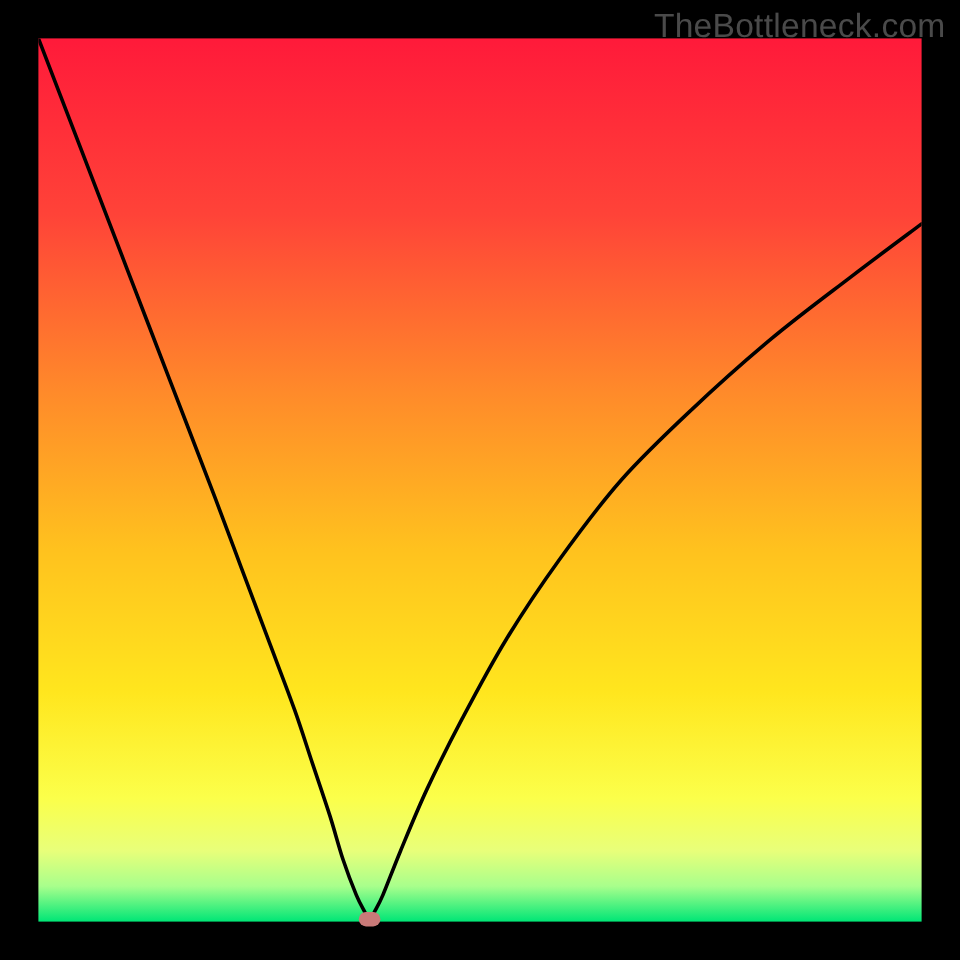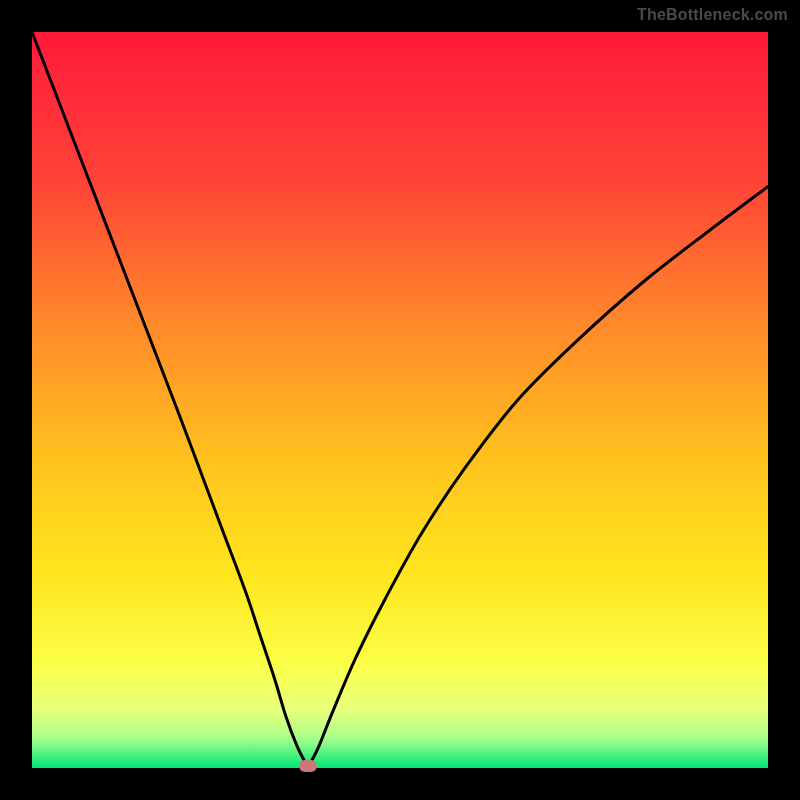"TheBottleneck.com" .watermark { font-size: 16px -> 28px; font-weight: 700 -> 400 }
